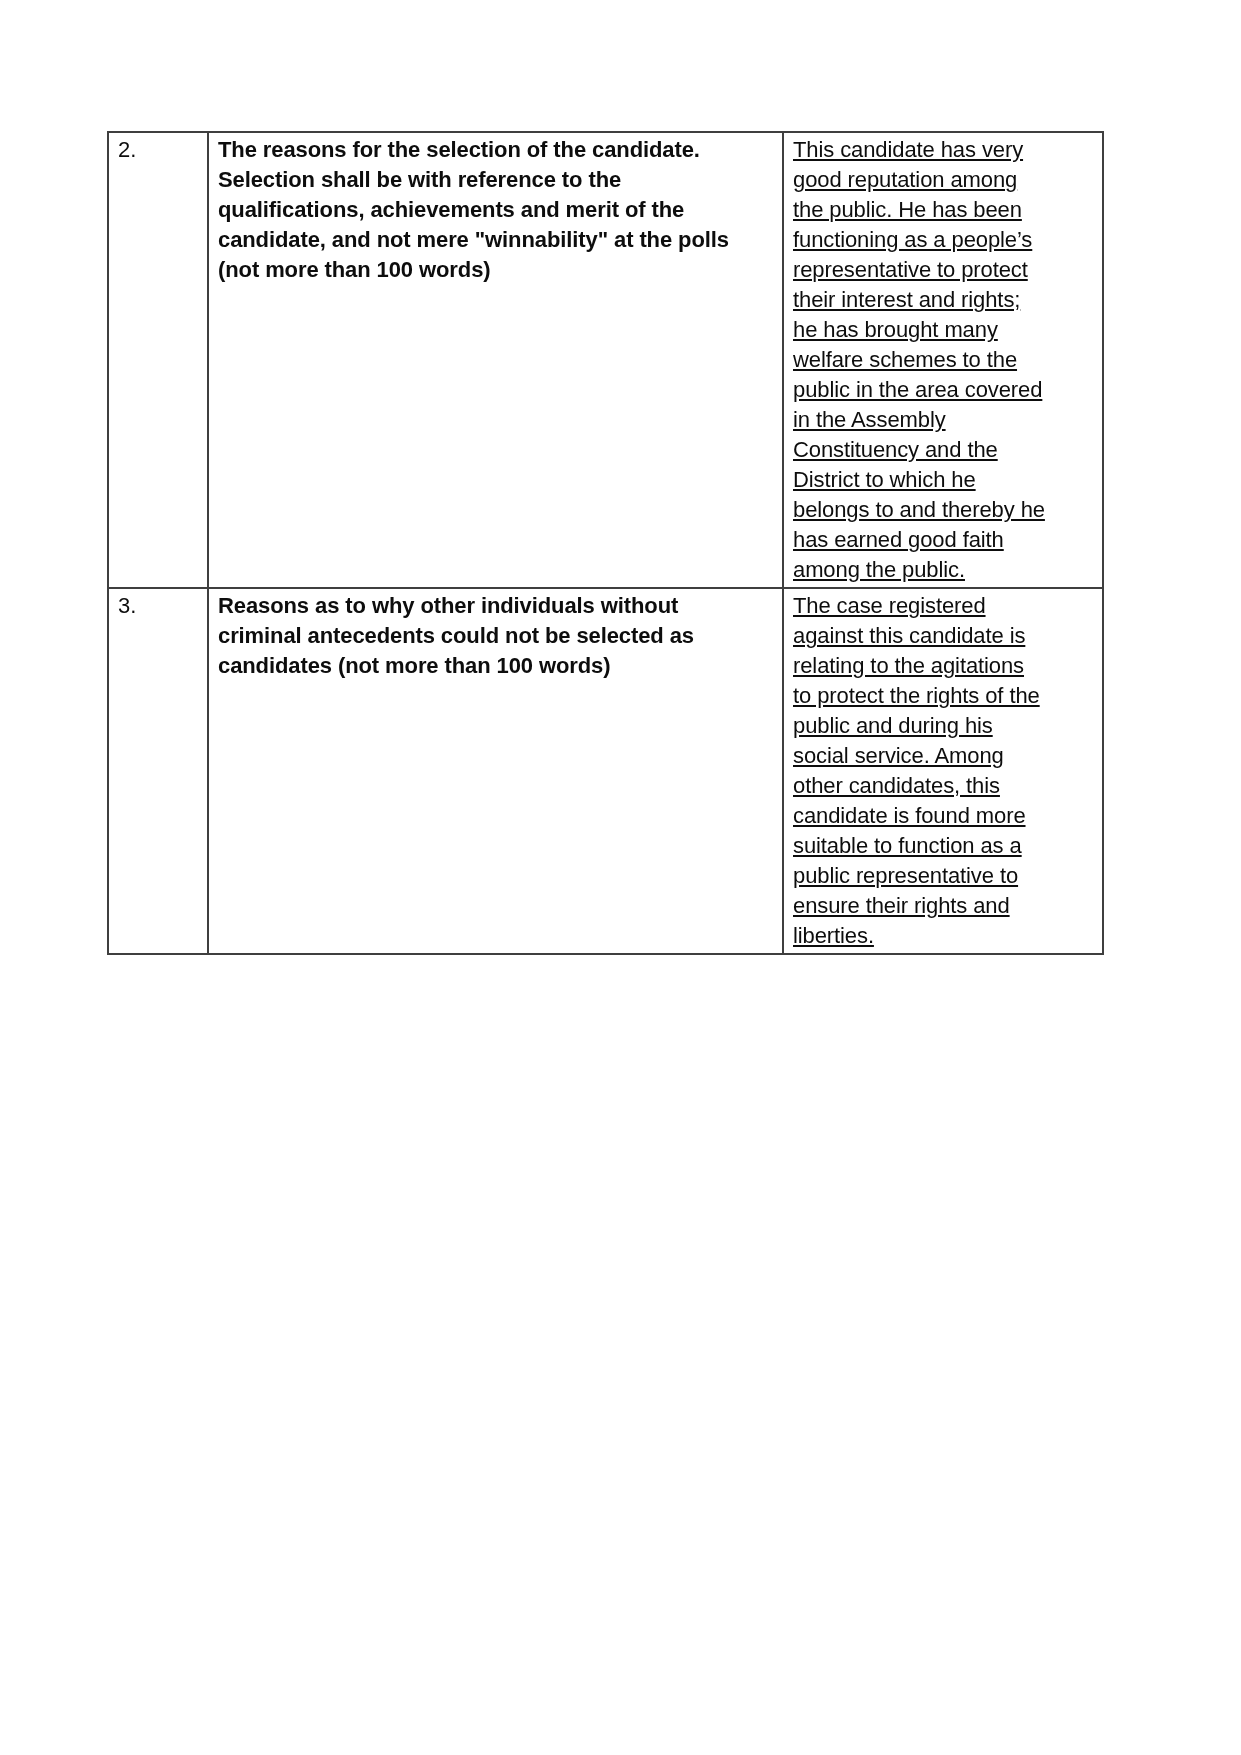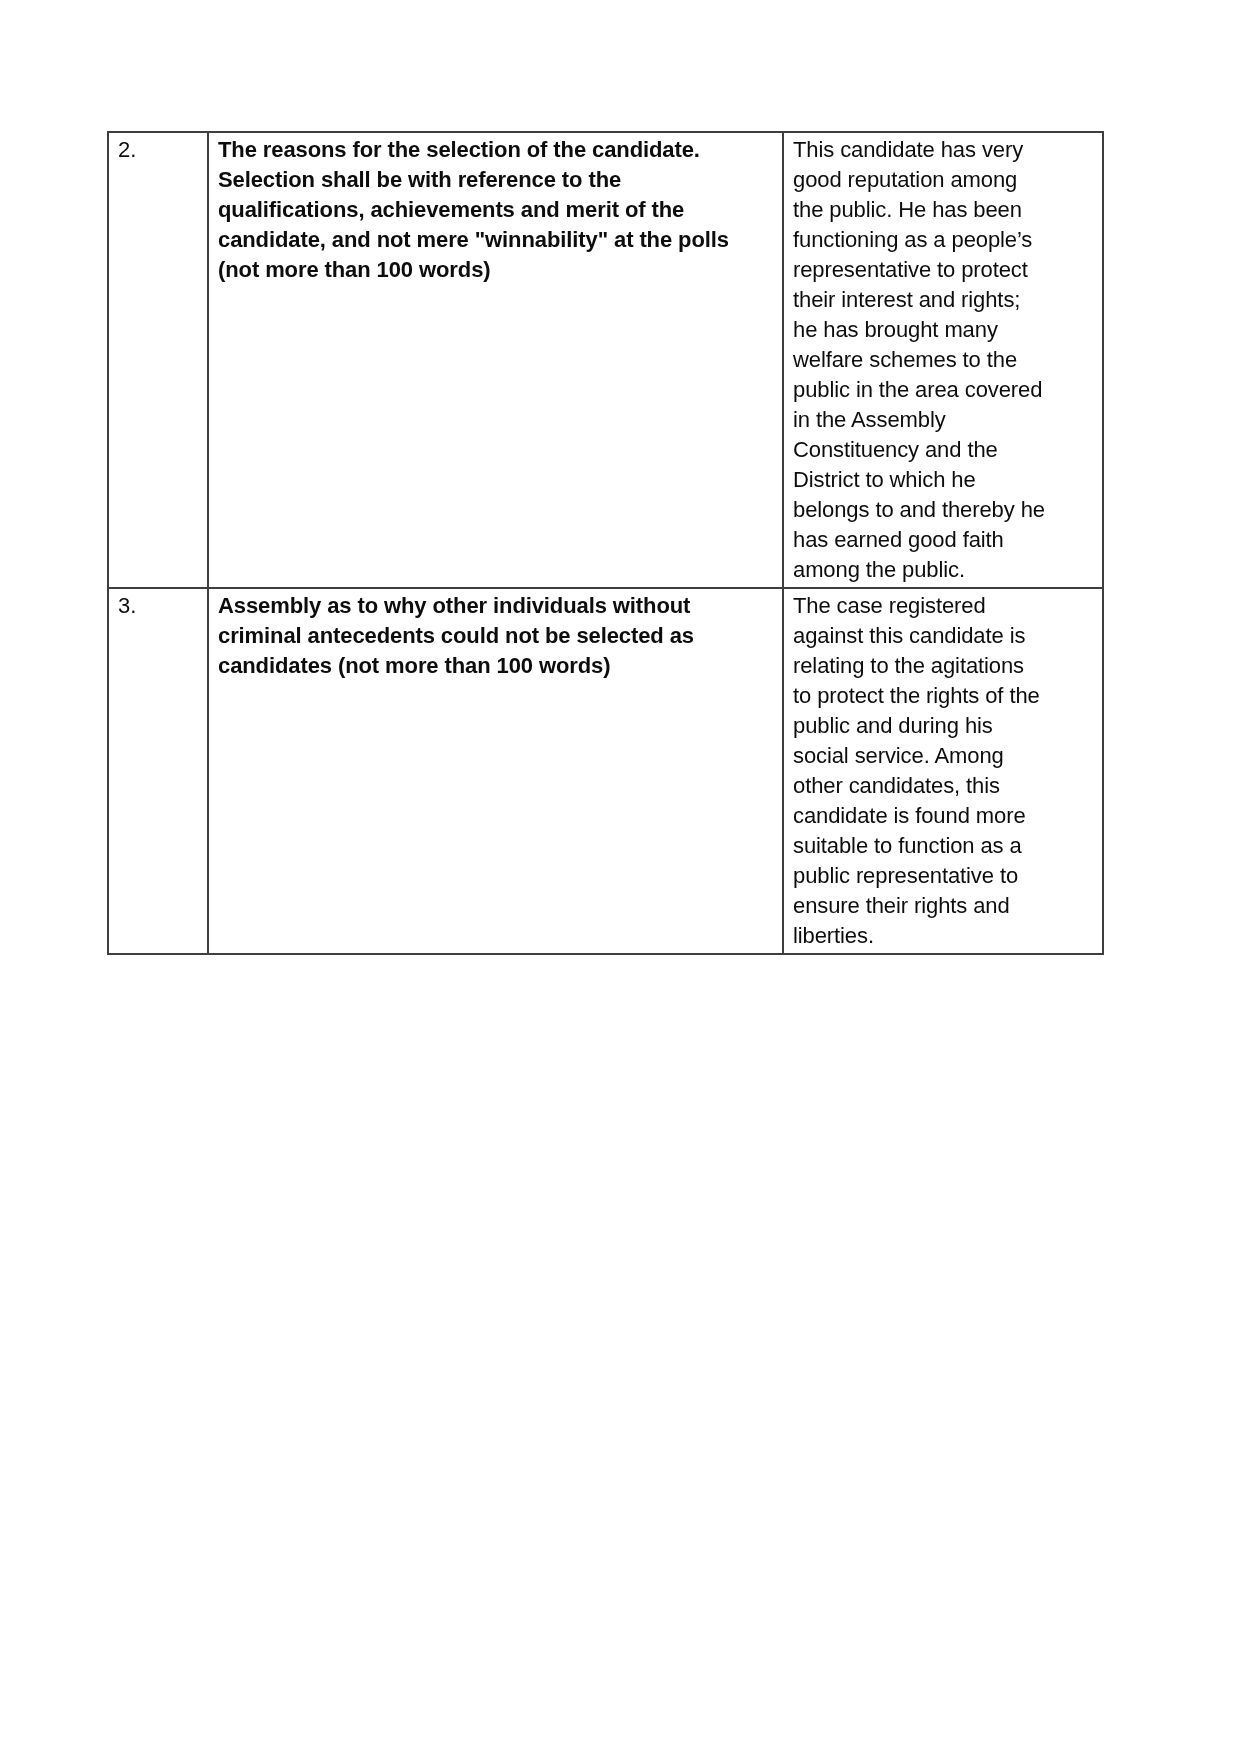"This candidate has very" td.col-a { text-decoration: none -> underline }
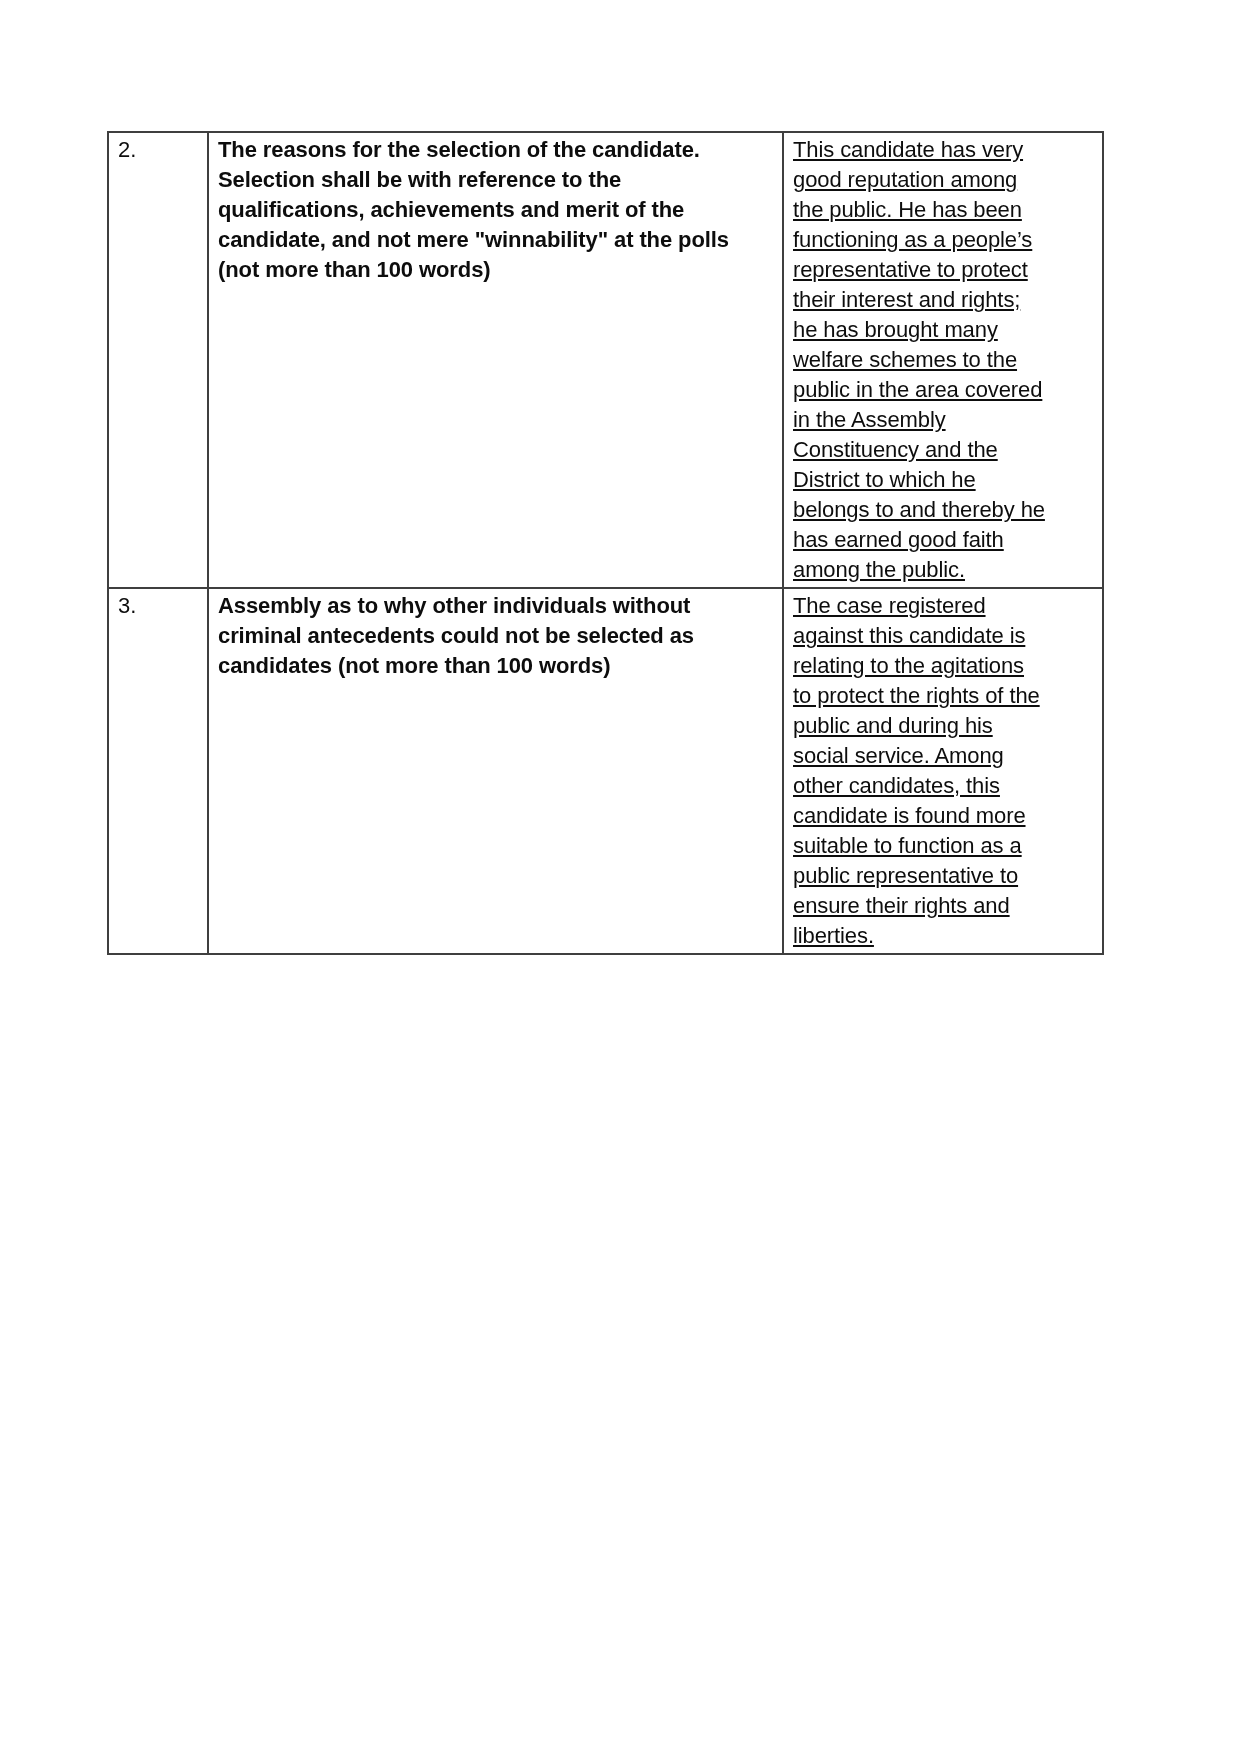"Assembly as to why other" span.cell-text { text: Assembly -> Reasons }
